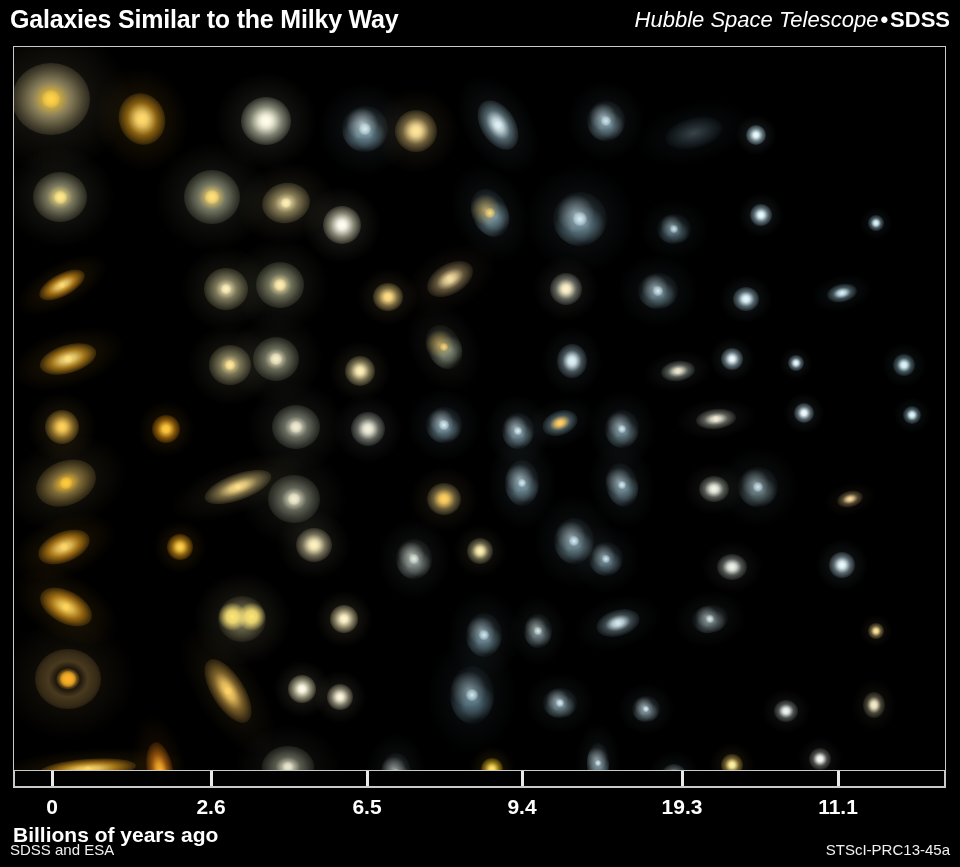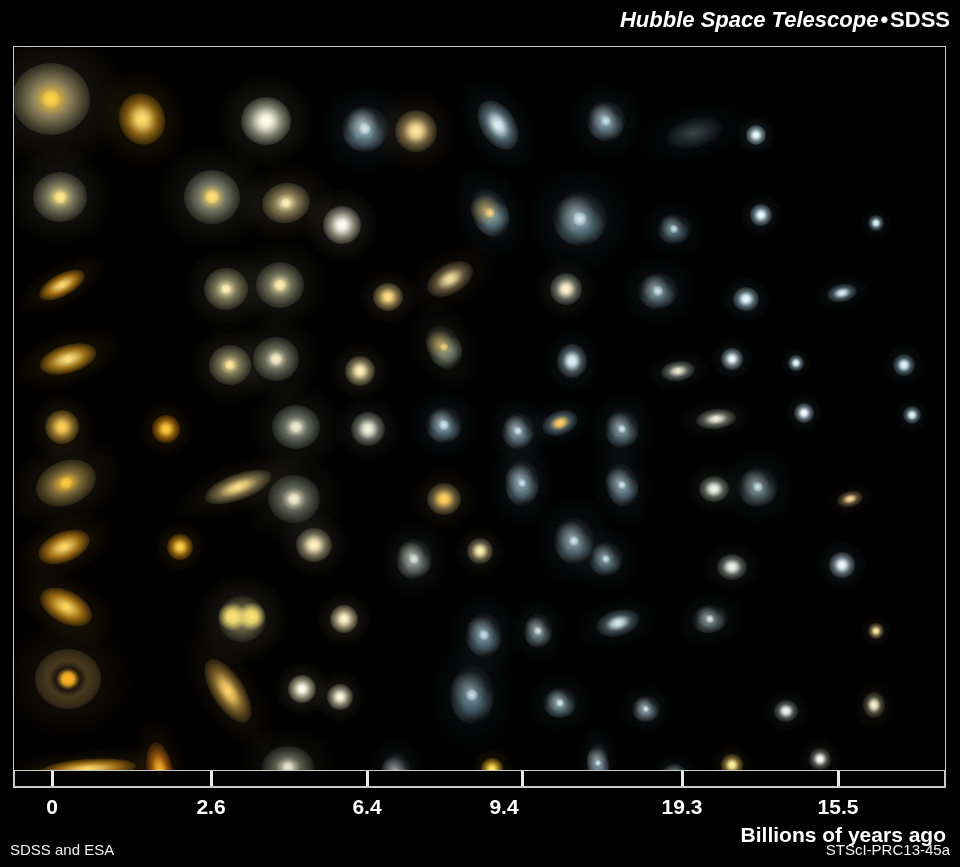"Galaxies Similar to the Milky" div.title { html: none -> <div>Galaxies Similar to the Milky Way</div> }
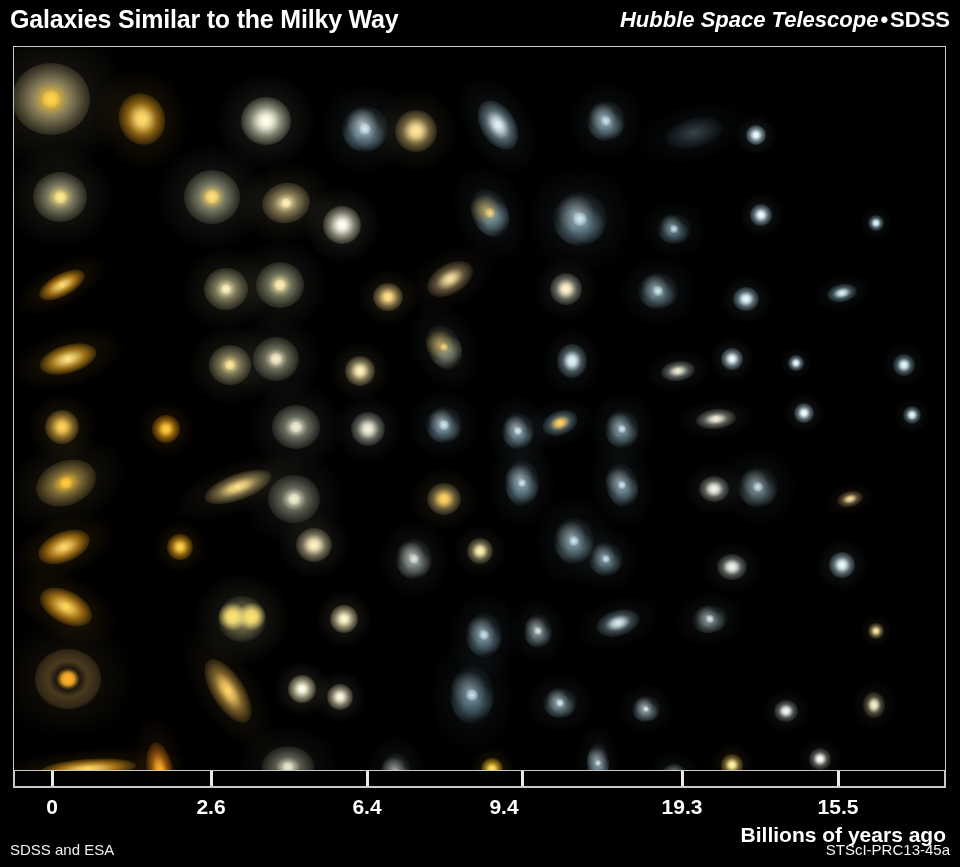"Hubble Space Telescope" .credit-top .obs { font-weight: bold -> normal }
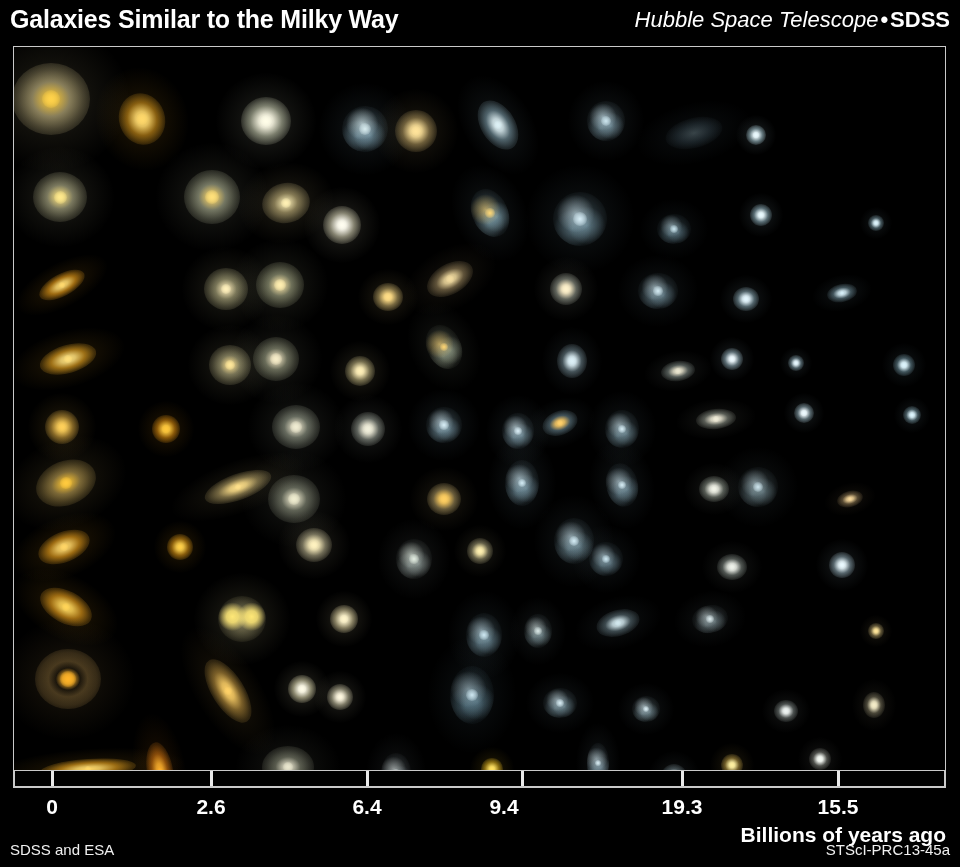"6.4" div.ticklabel { text: 6.4 -> 6.5 }
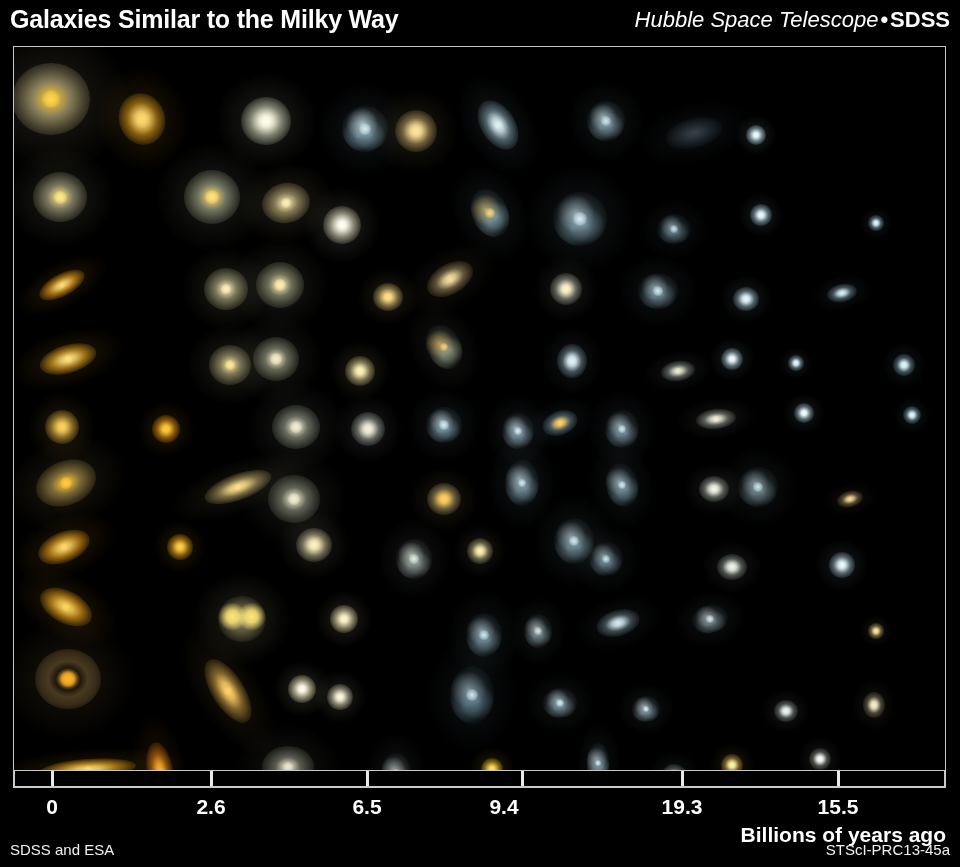"9.4" div.ticklabel { left: 491px -> 509px }
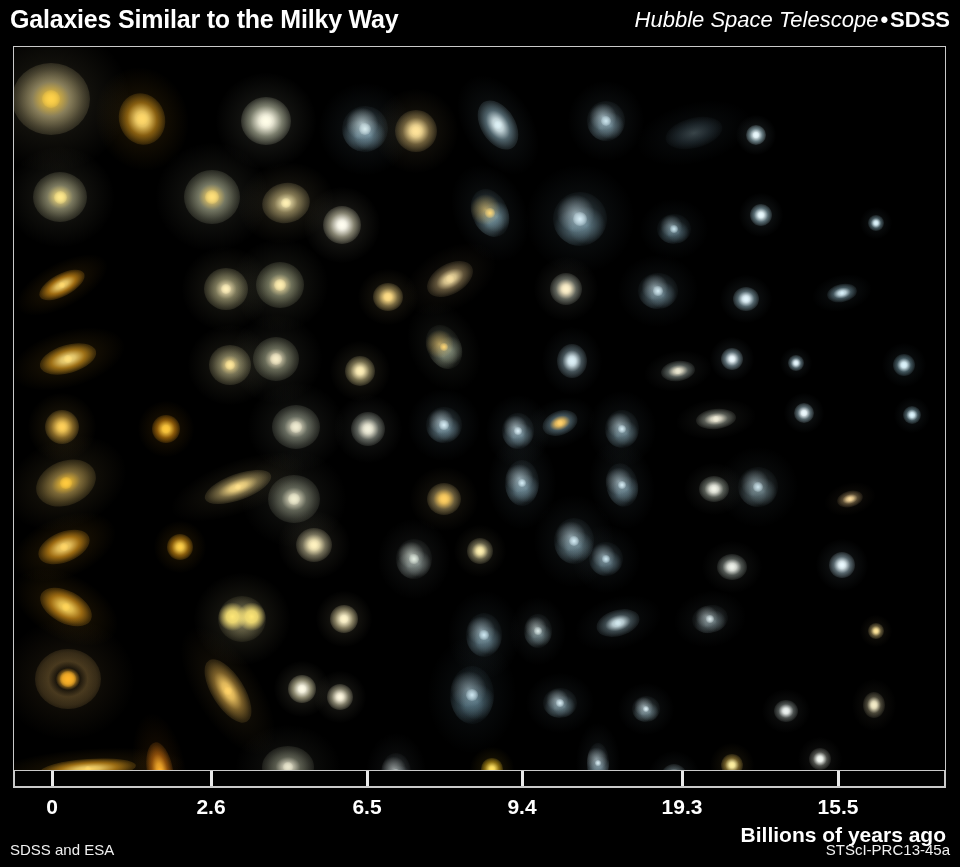"15.5" div.ticklabel { text: 15.5 -> 11.1 }
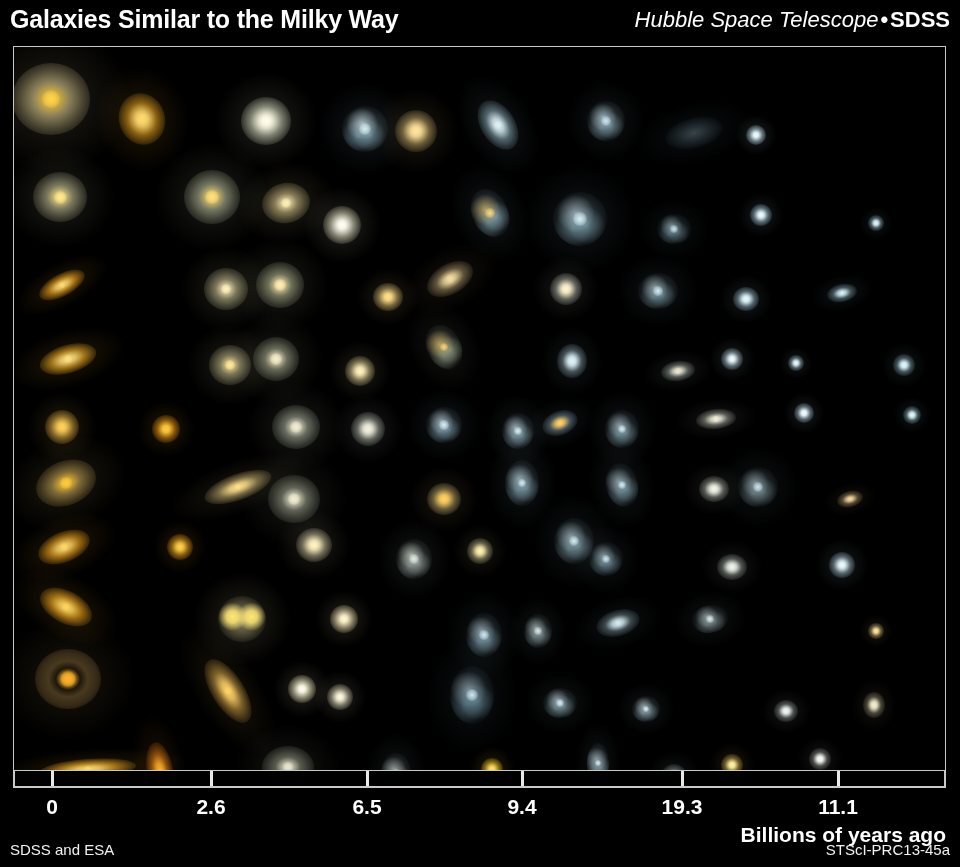"Billions of years ago" .axis-title { text-align: right -> left }
